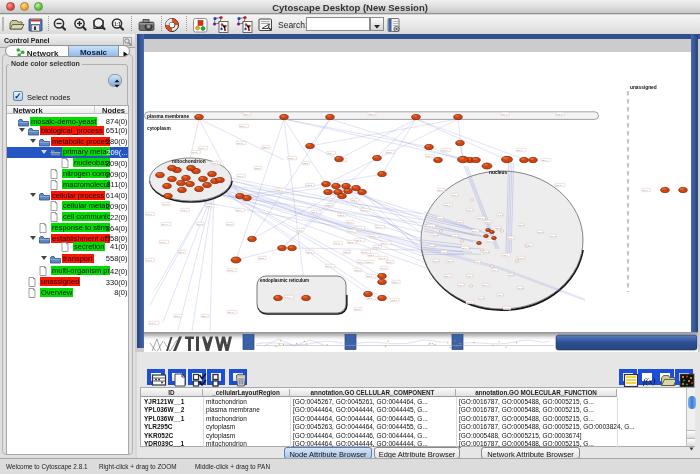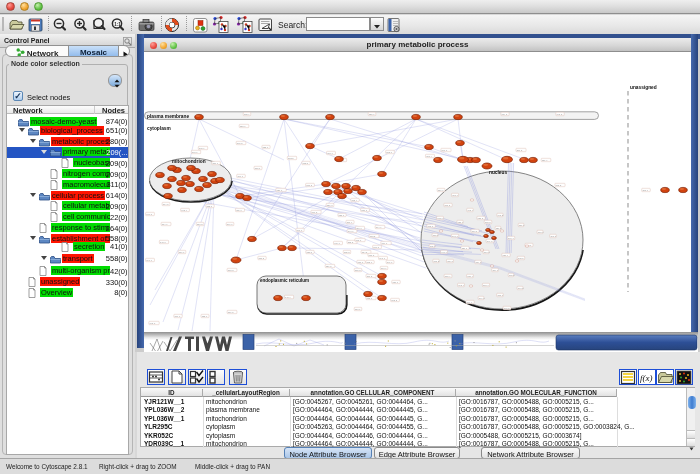"Cytoscape Desktop (New Session)" div.abs { html: none -> <div>Cytoscape Desktop (New Session)</div> }
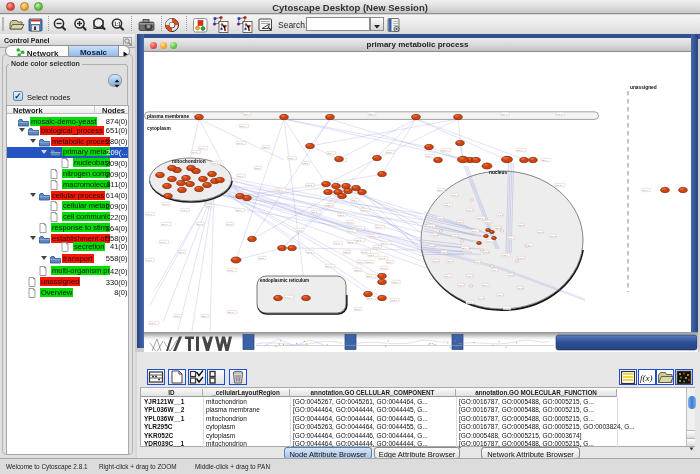"primary metabolic process" div.abs { html: <div> <div></div> <div></div> <div></div> <div>primary metabolic process</div> </div> -> none }
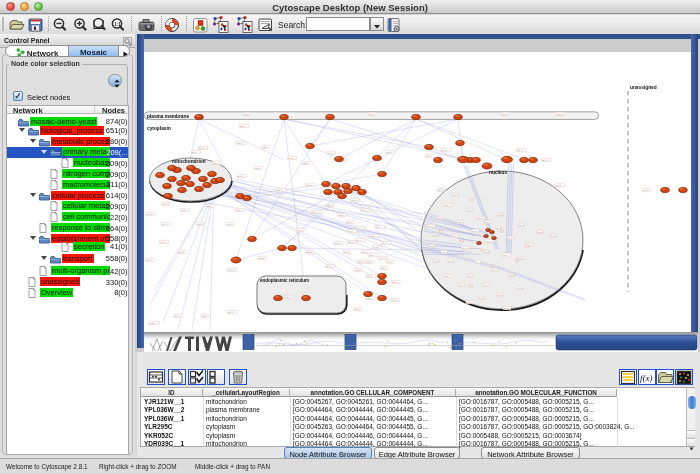"f(x)" .dpbtn { border: 1px solid #1d4ed8 -> 4px solid #1d4ed8 }
